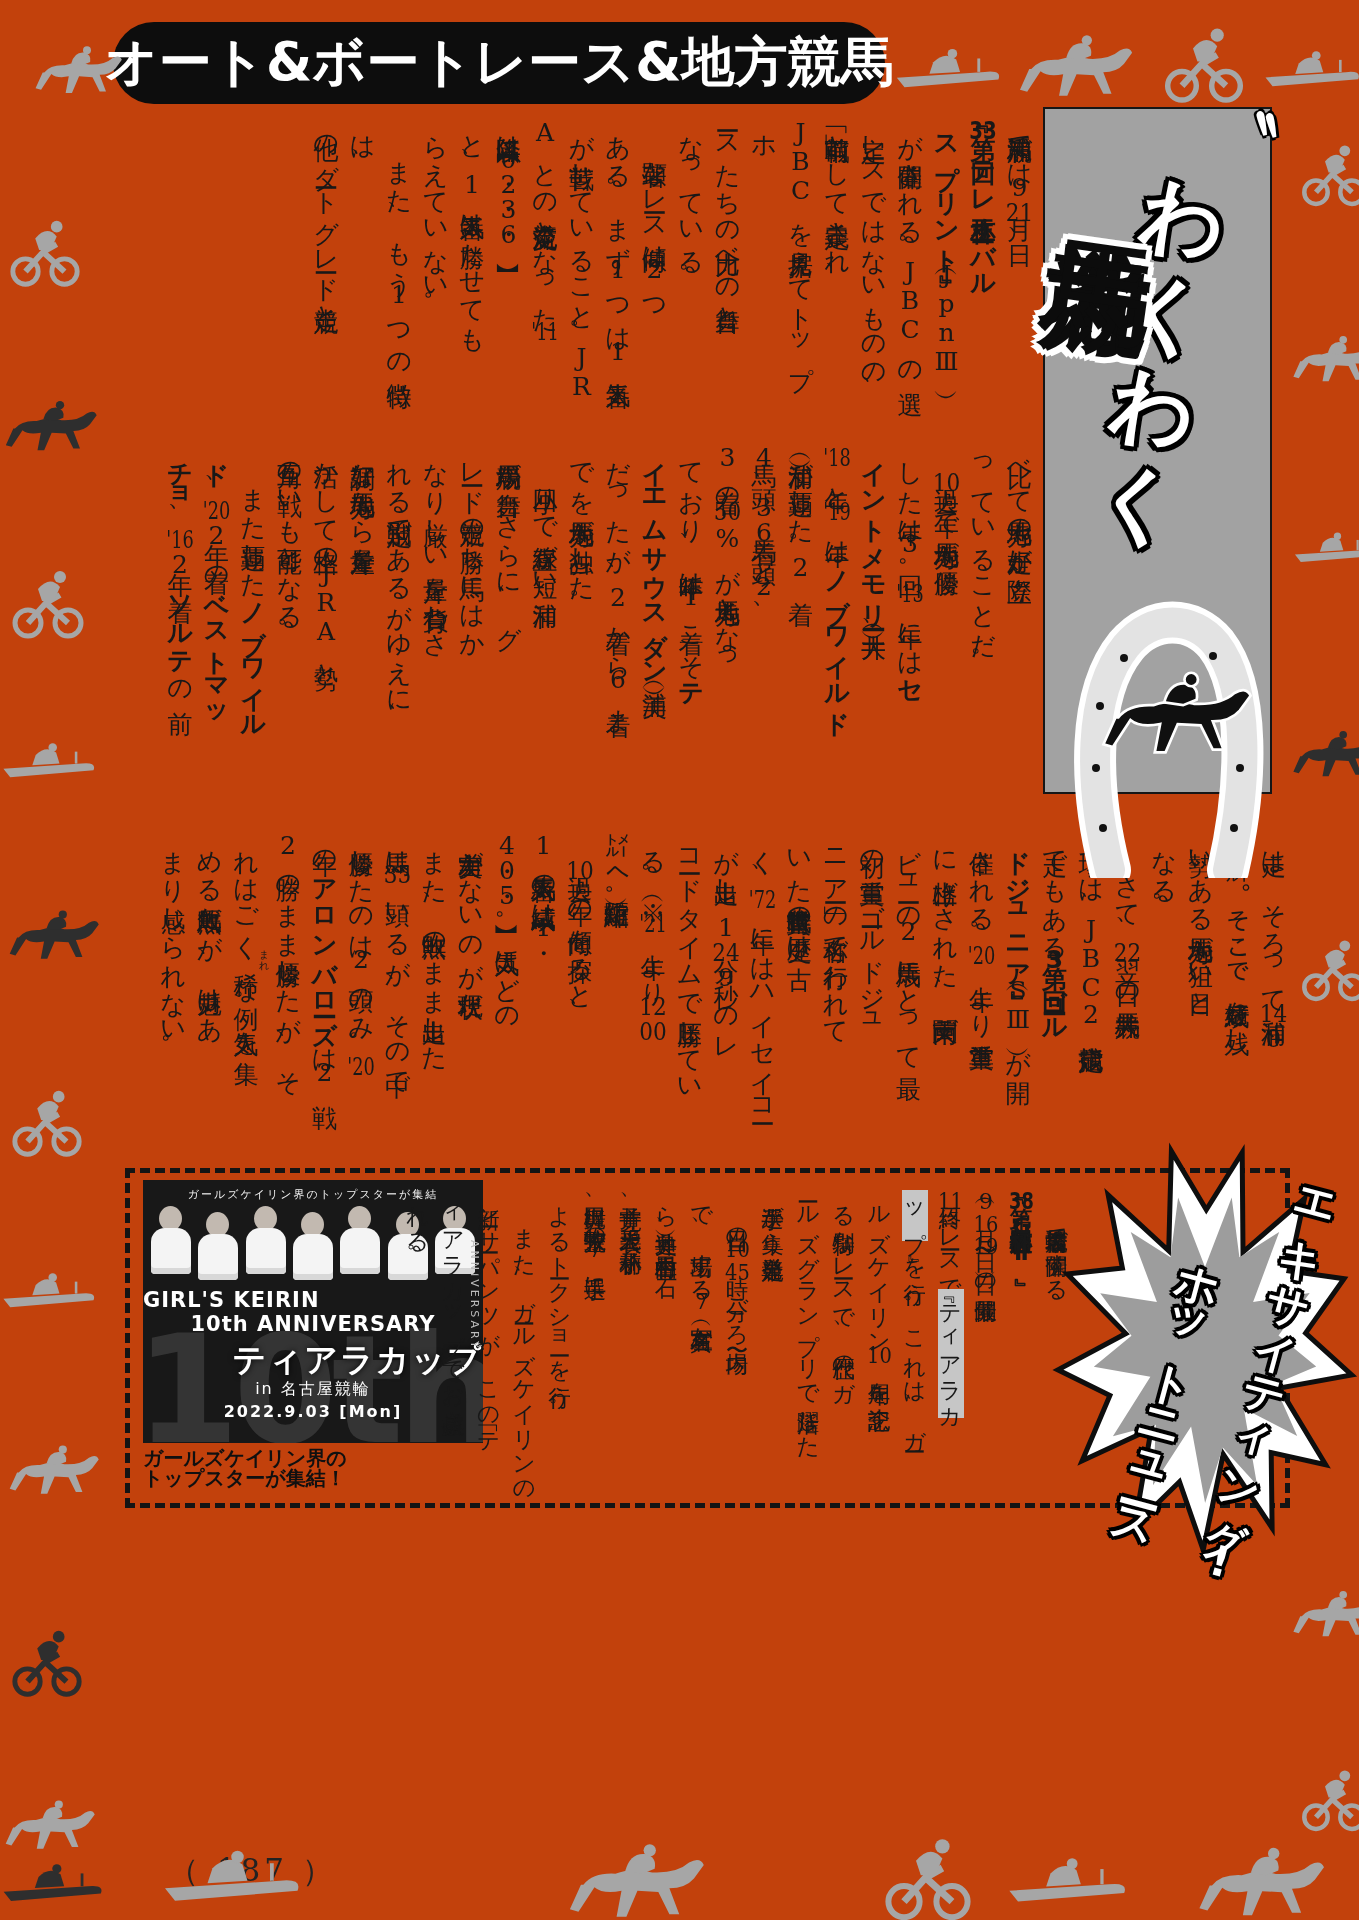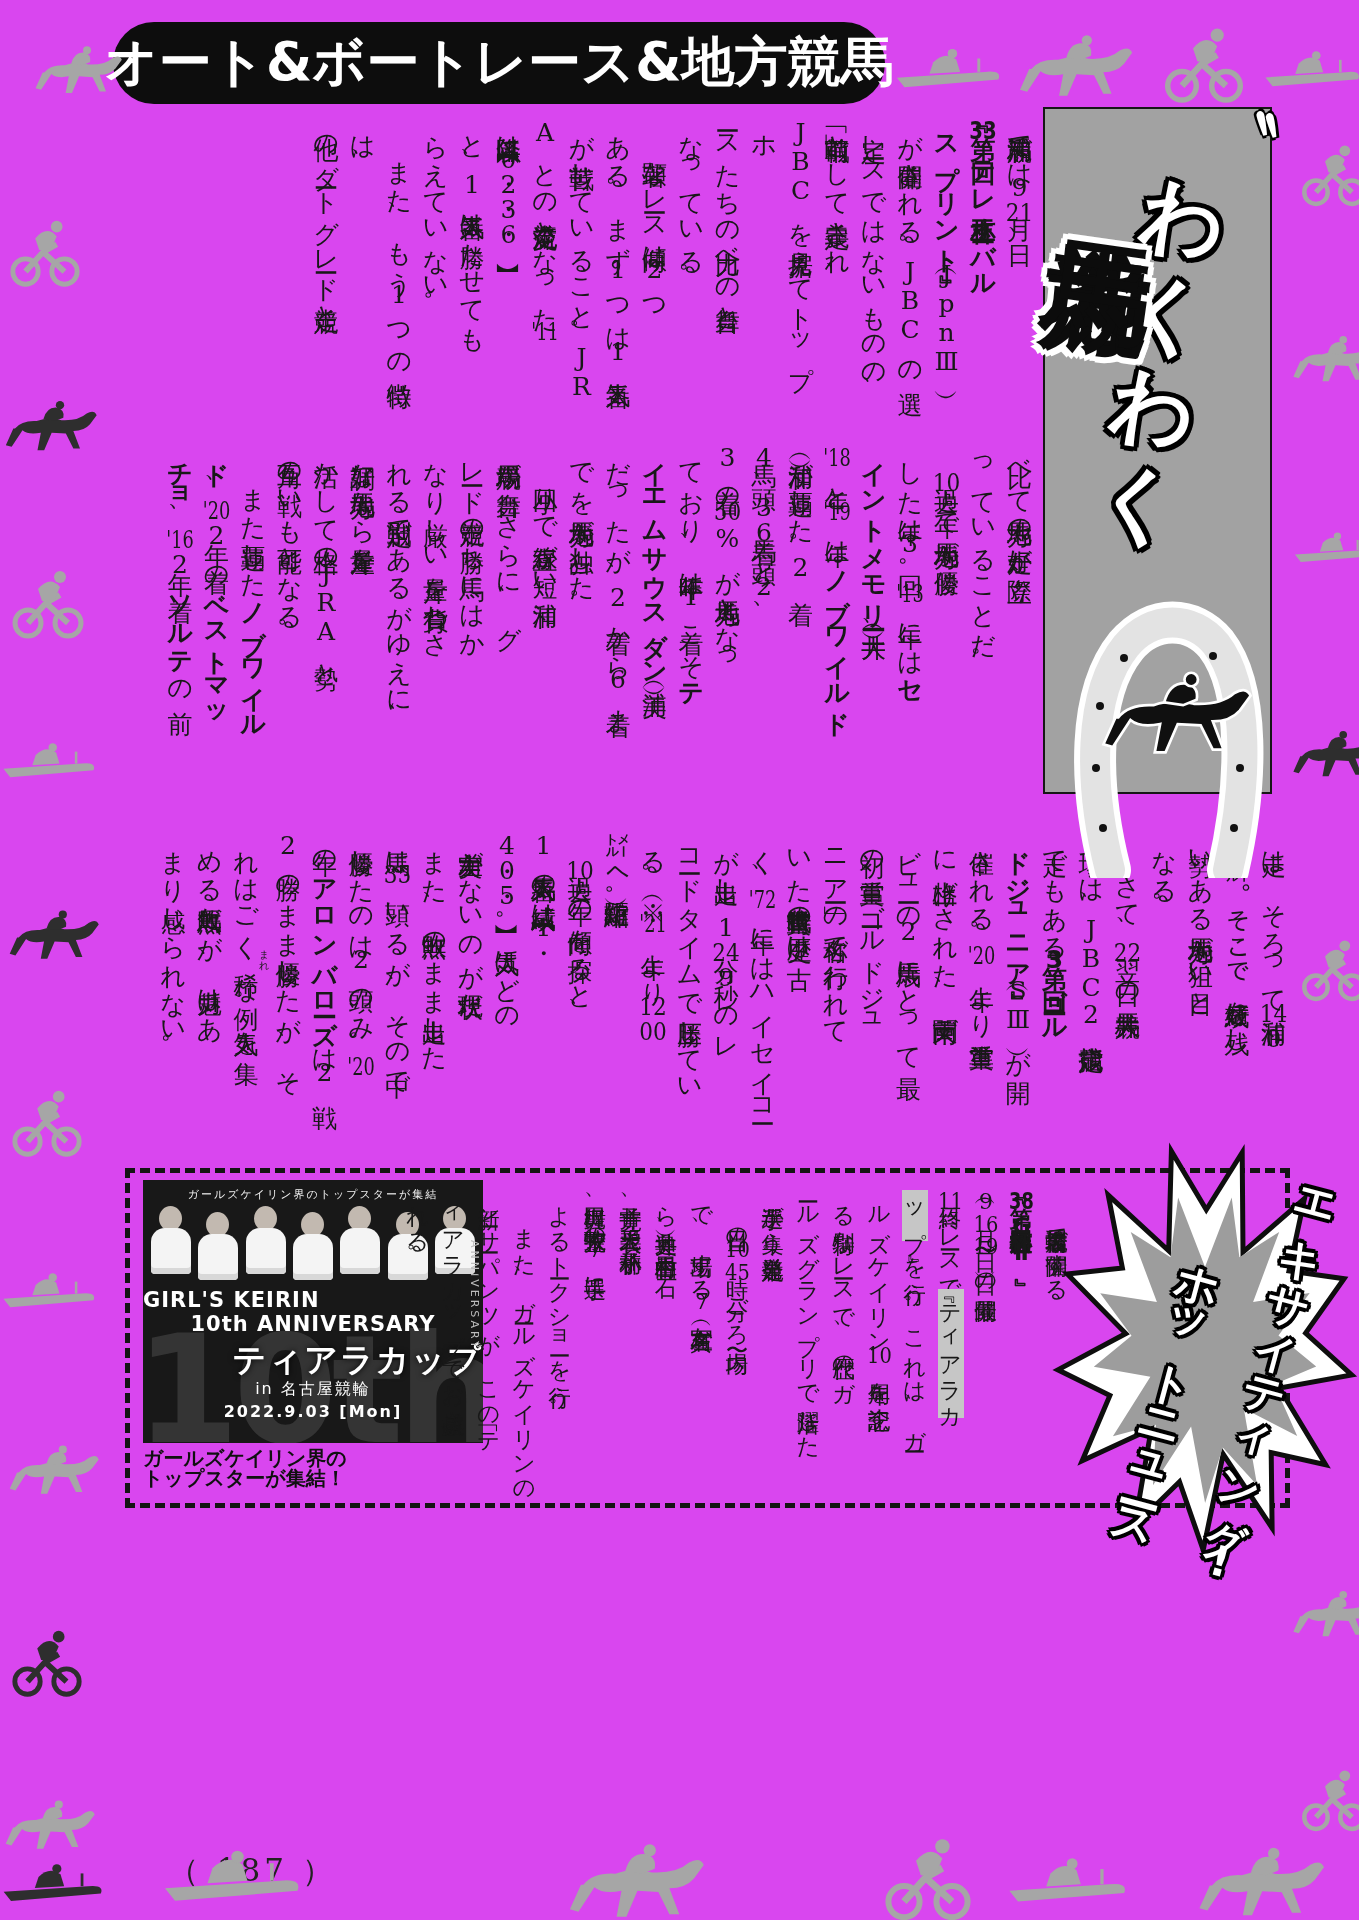"オート&ボートレース&地方競馬" .page { background: #d946ef -> #c2410c }
